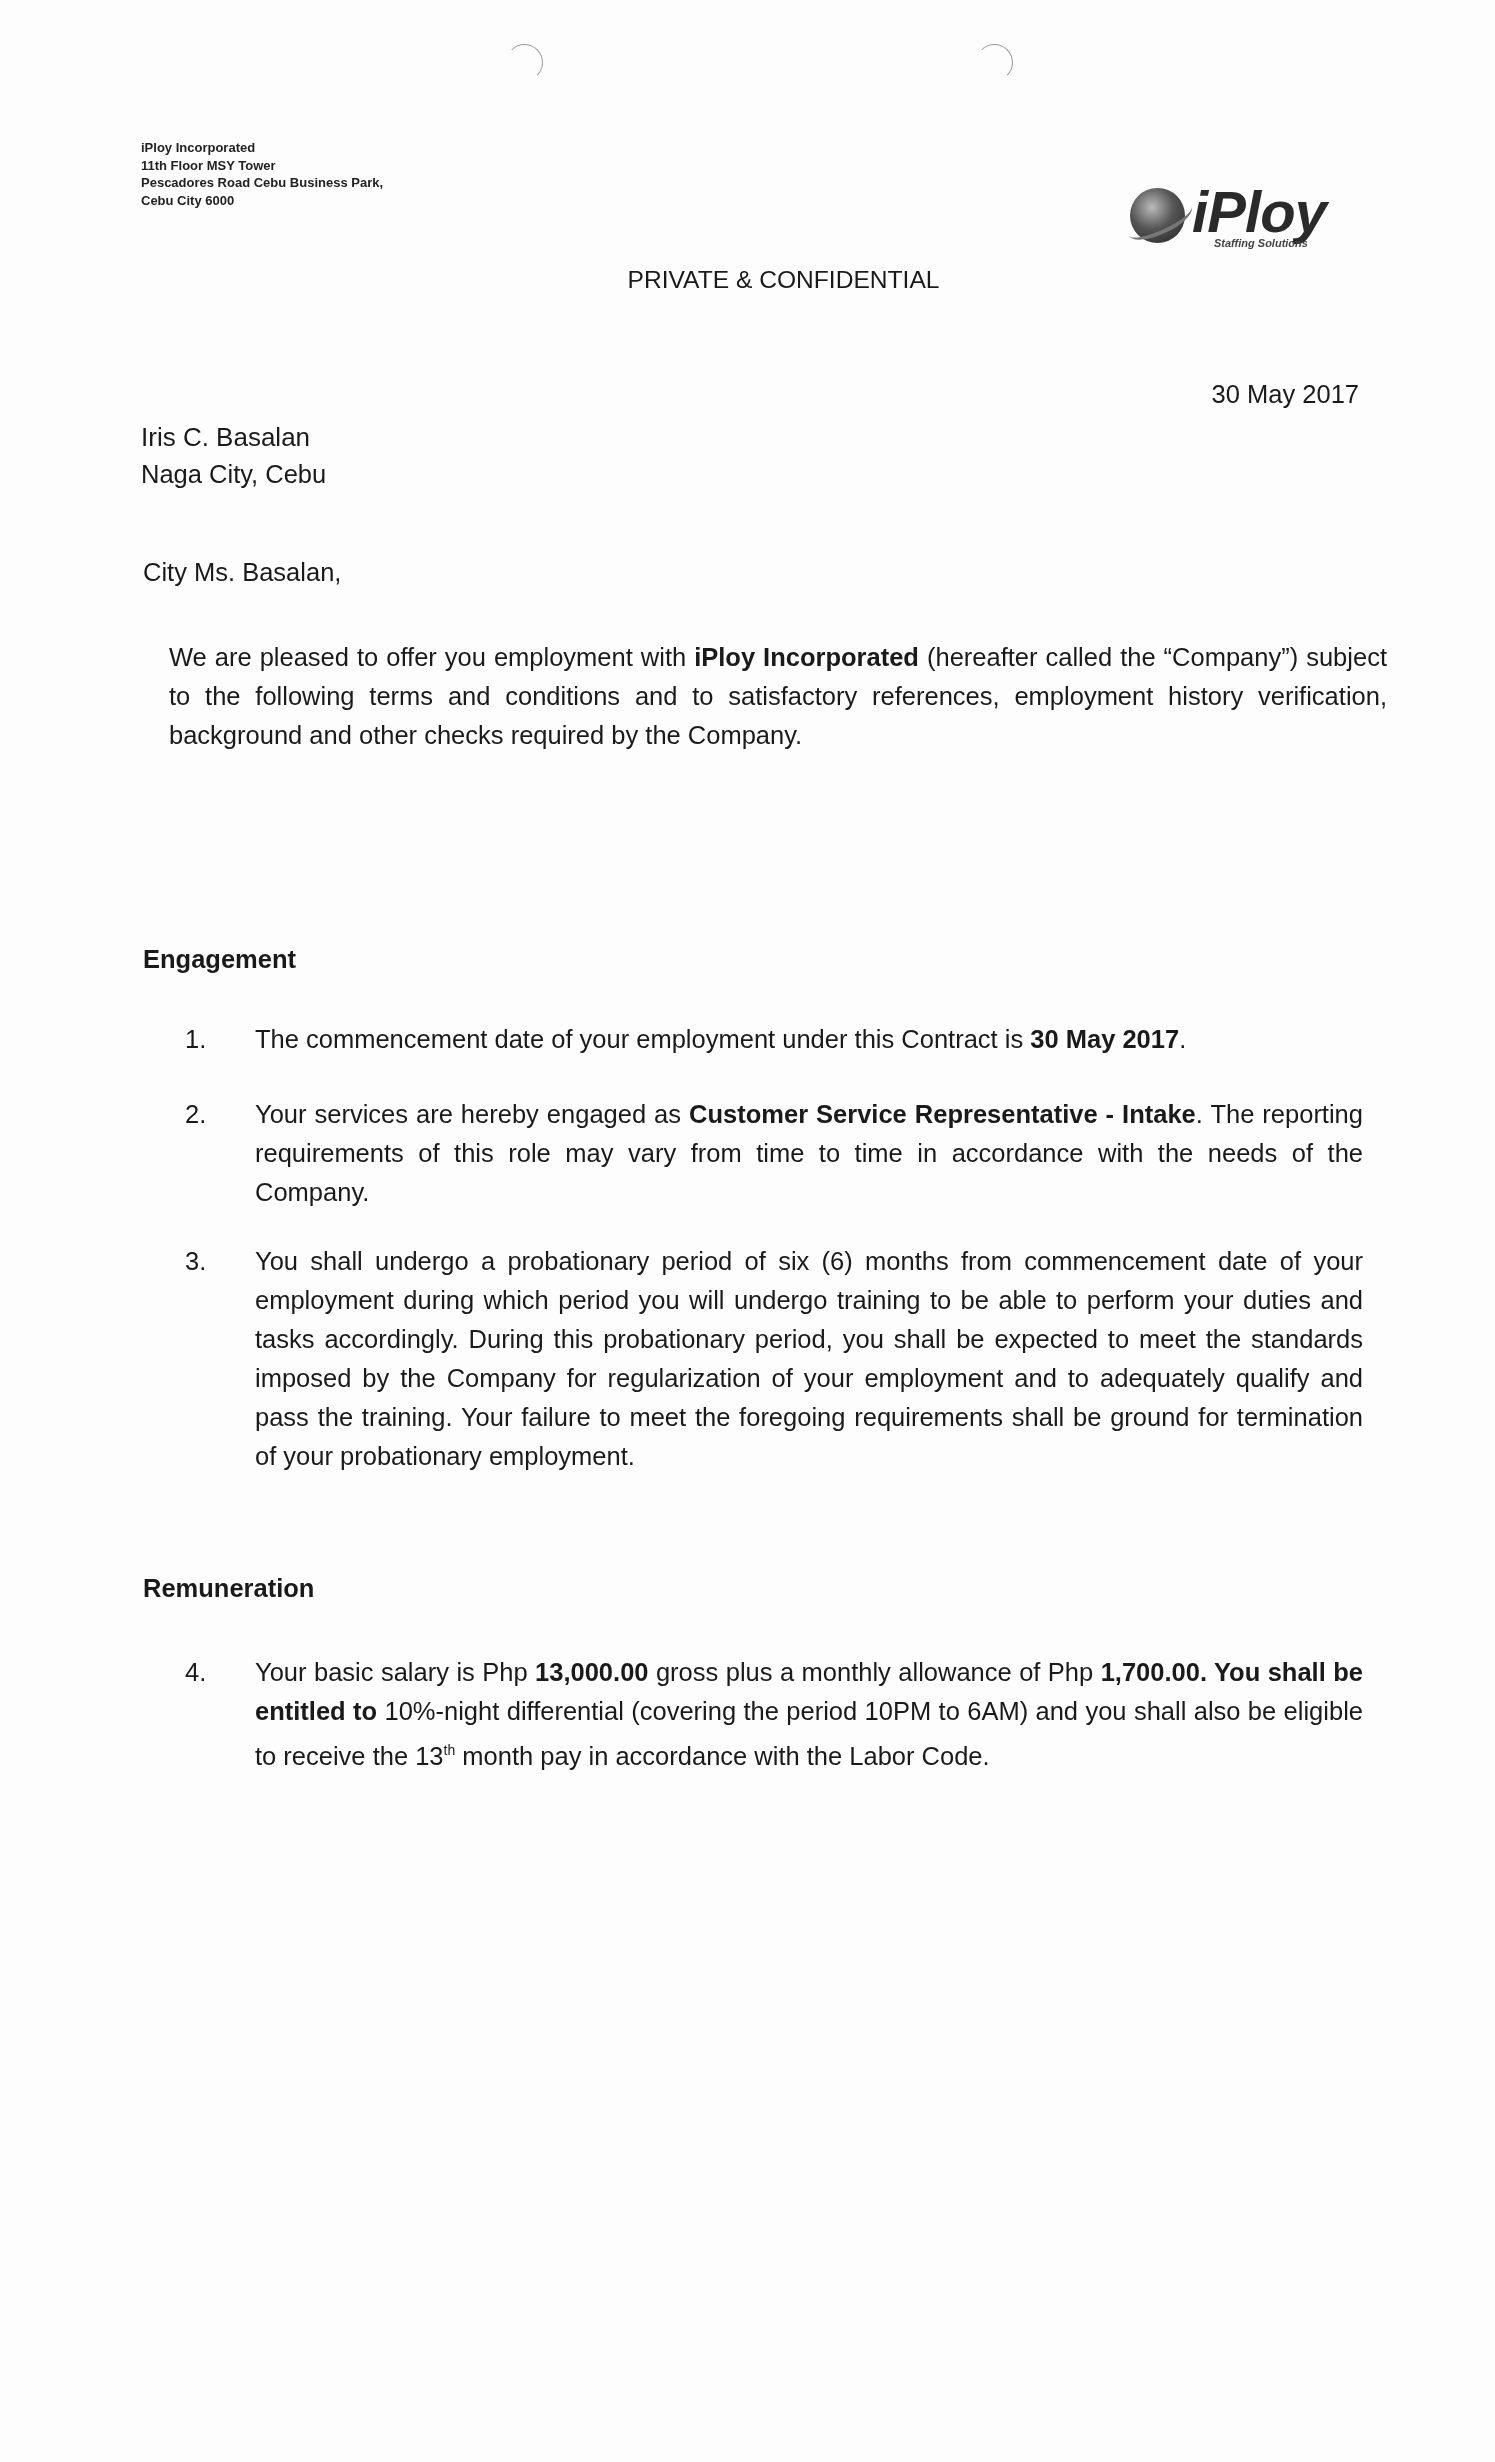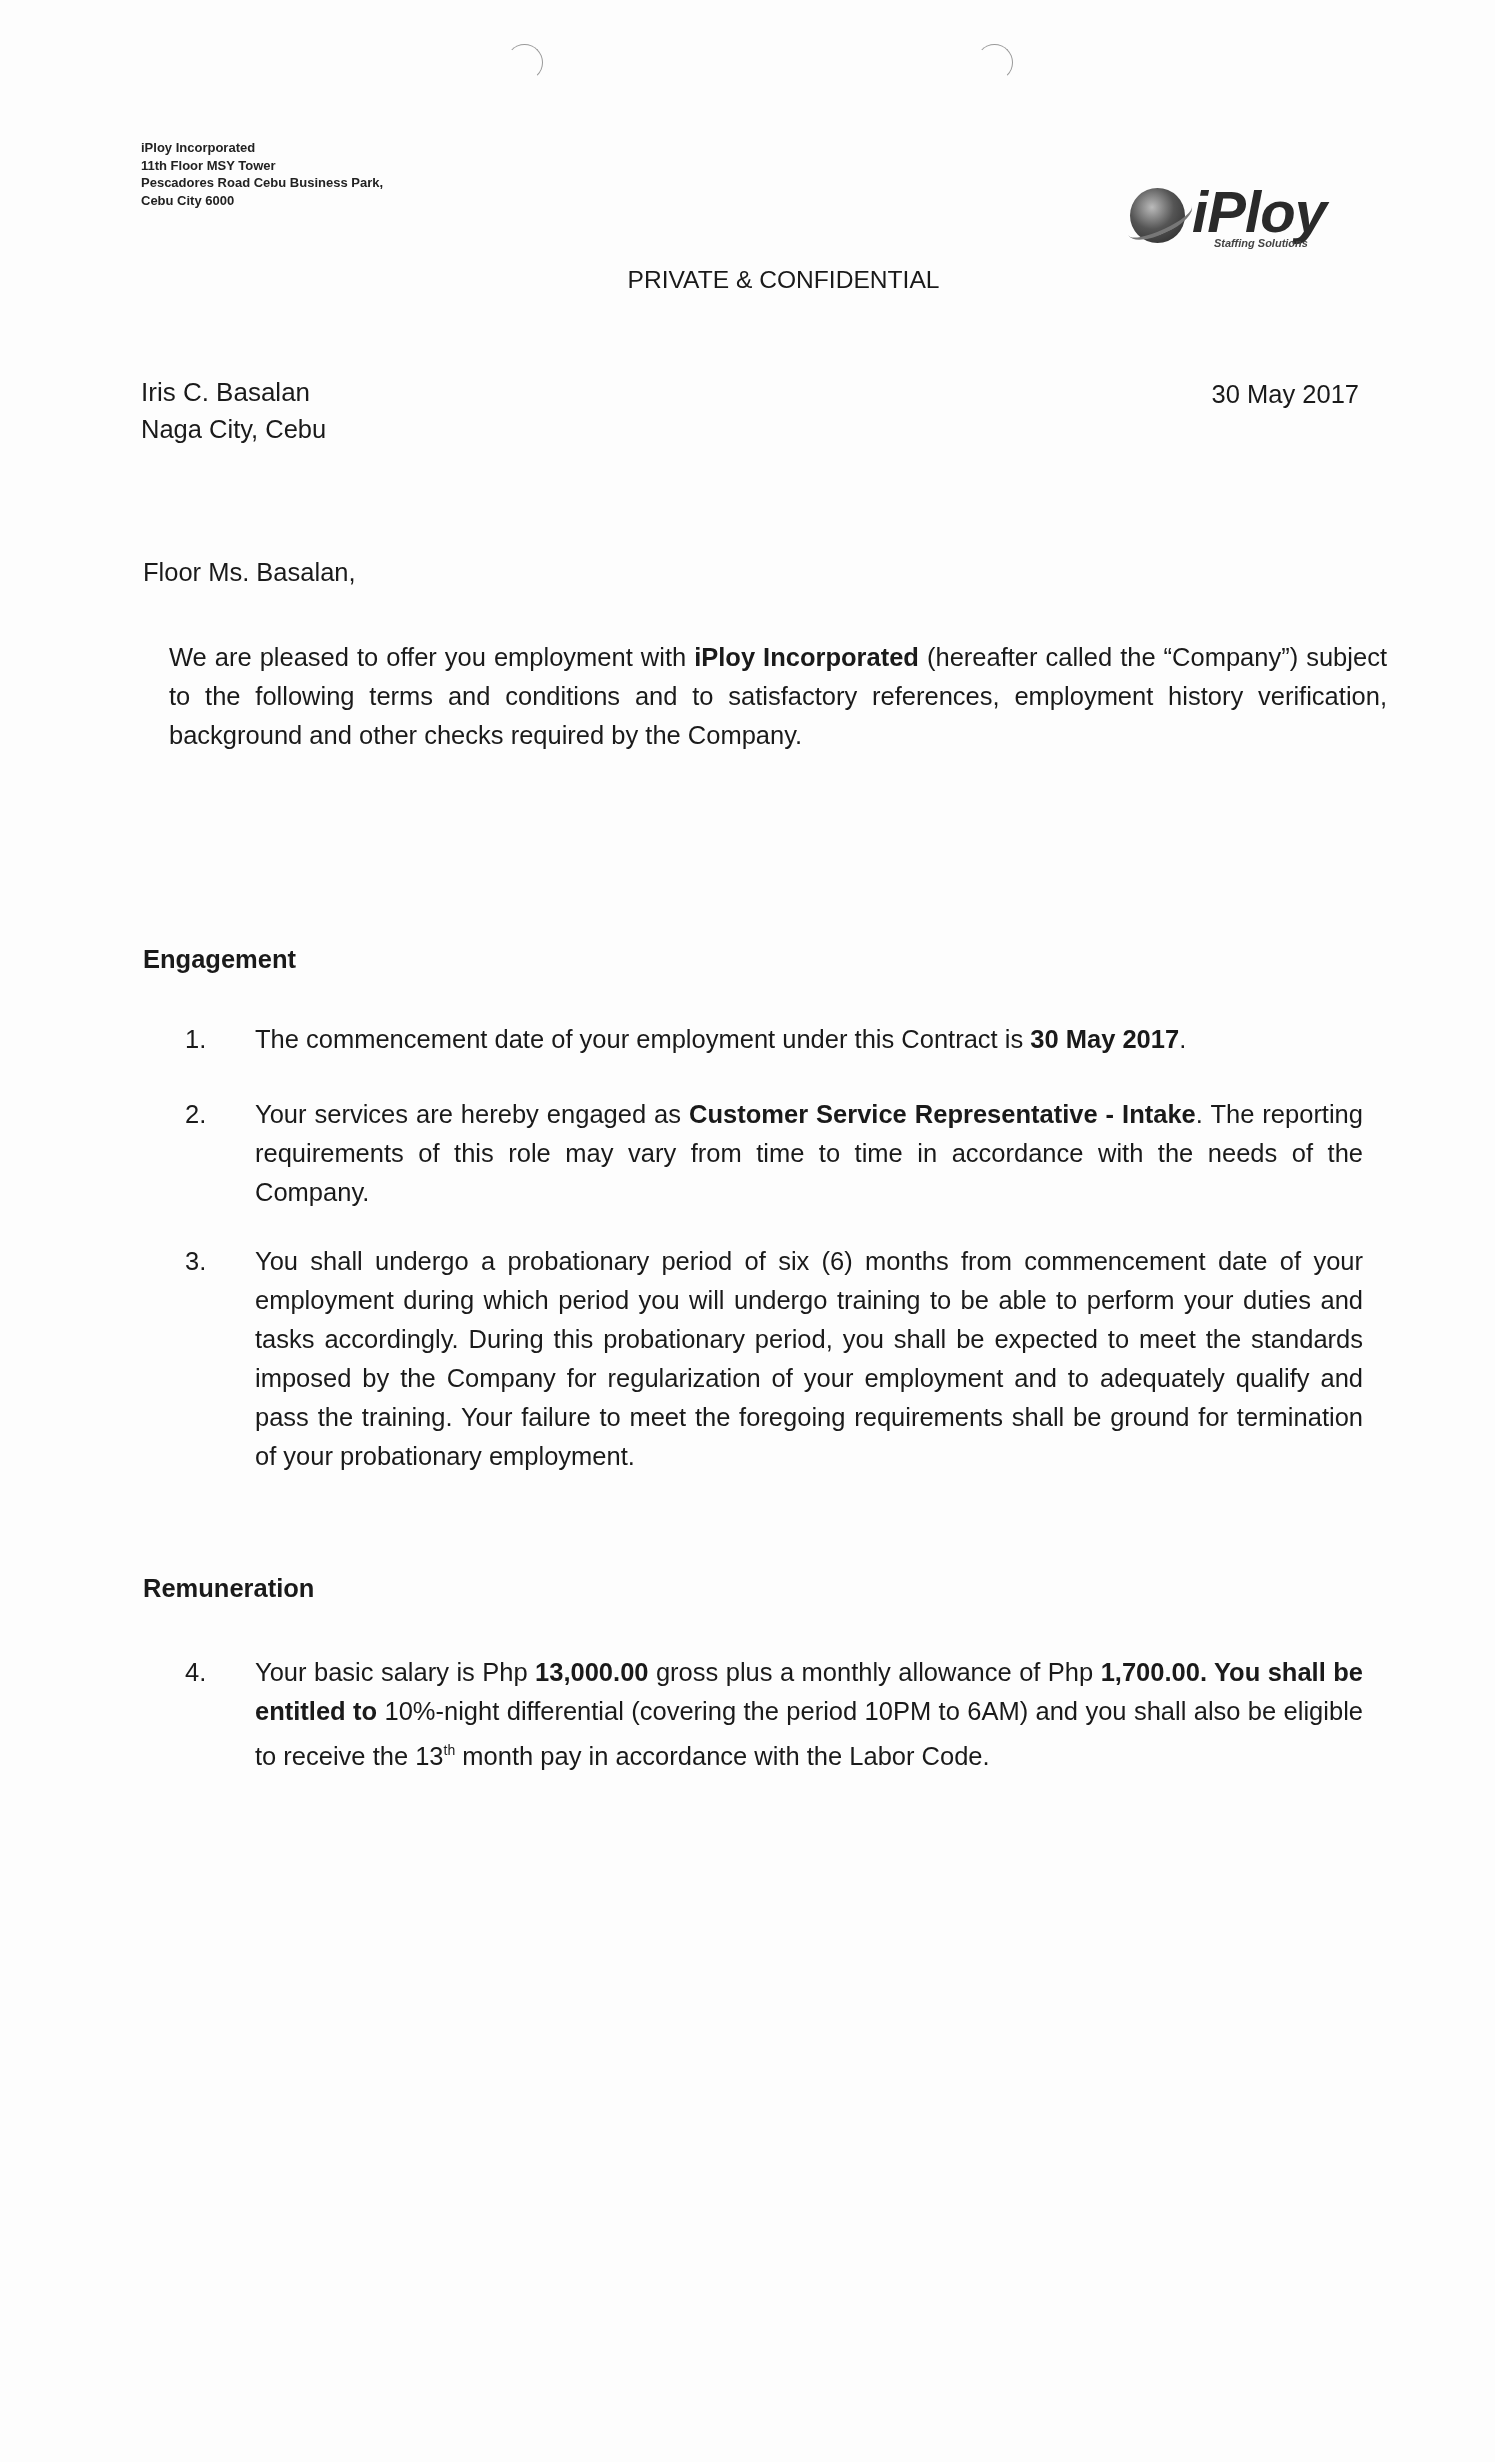"Iris C. Basalan" .recipient .name { margin-top: none -> 45px }
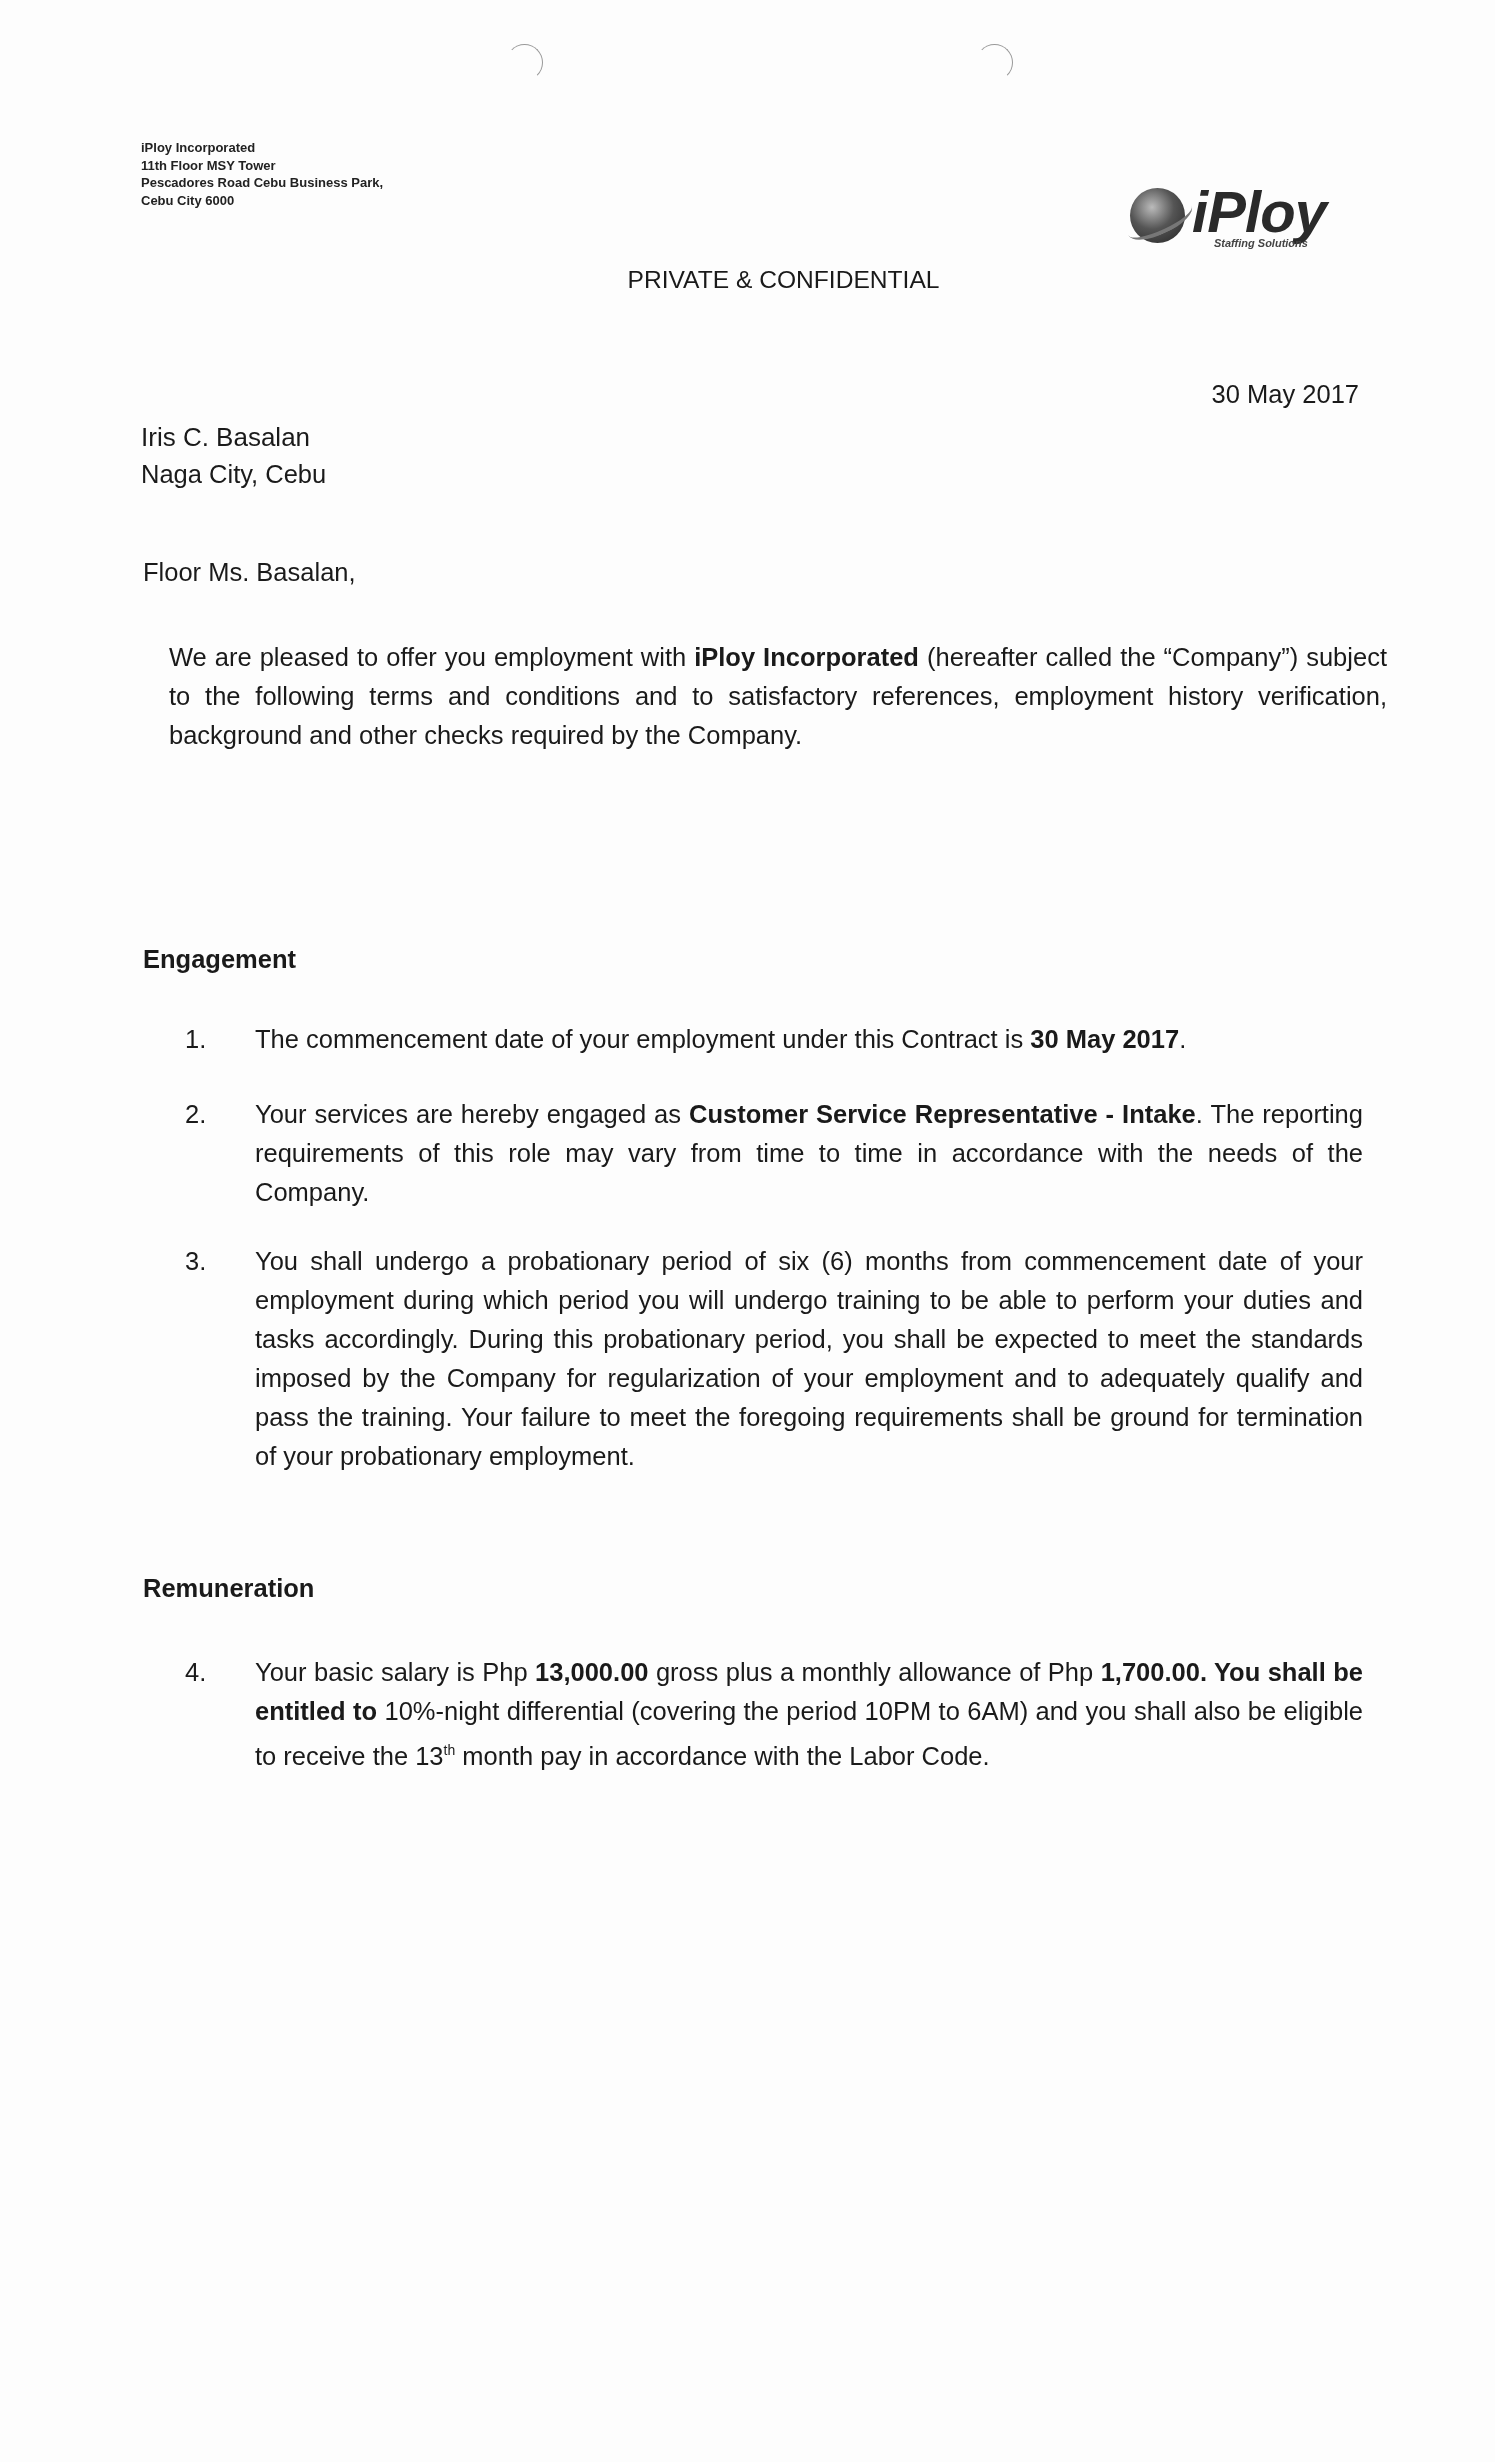"Floor Ms. Basalan," div.salutation { text: Floor -> City }
